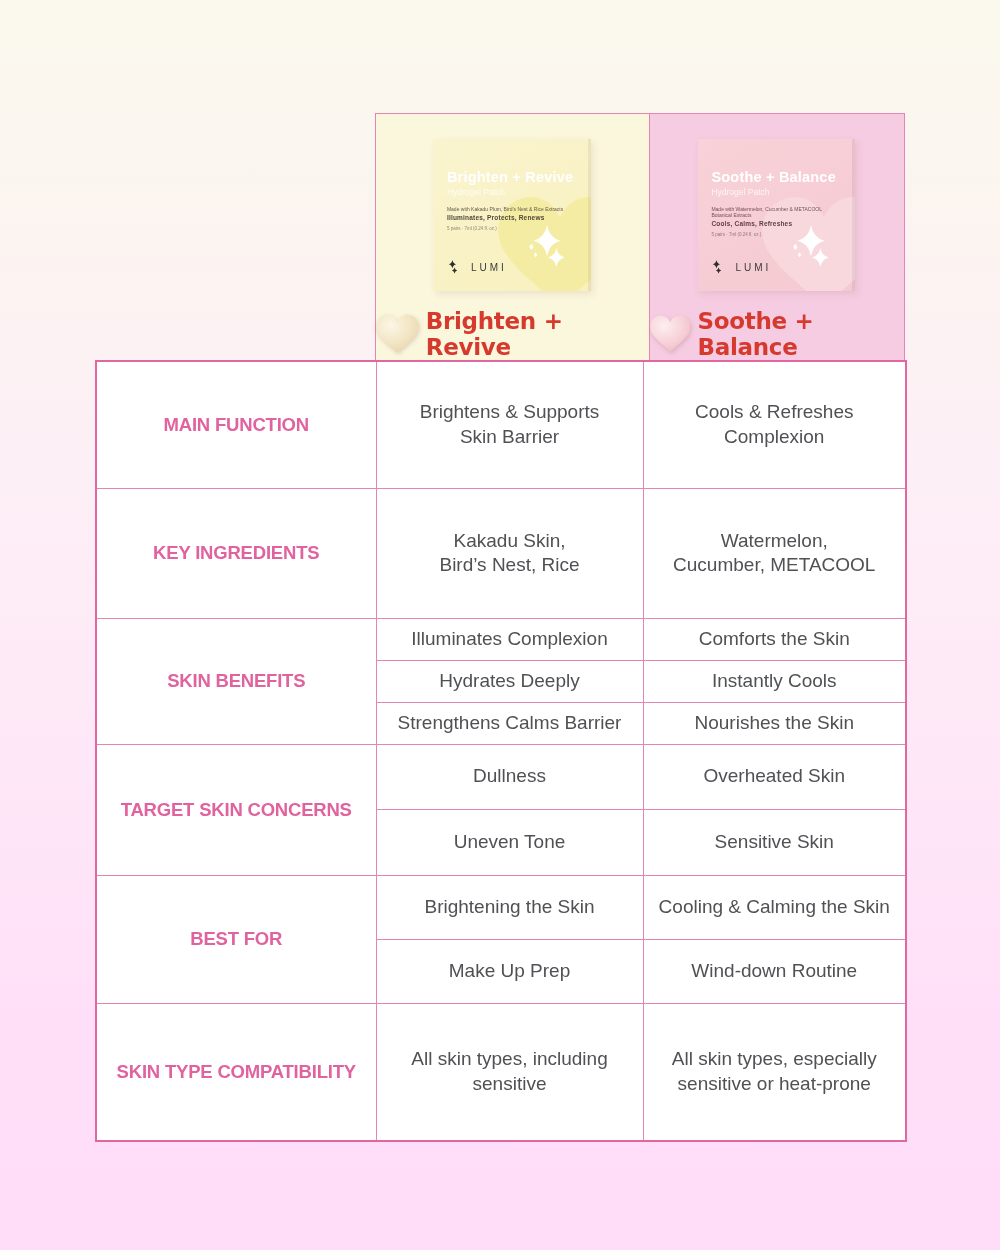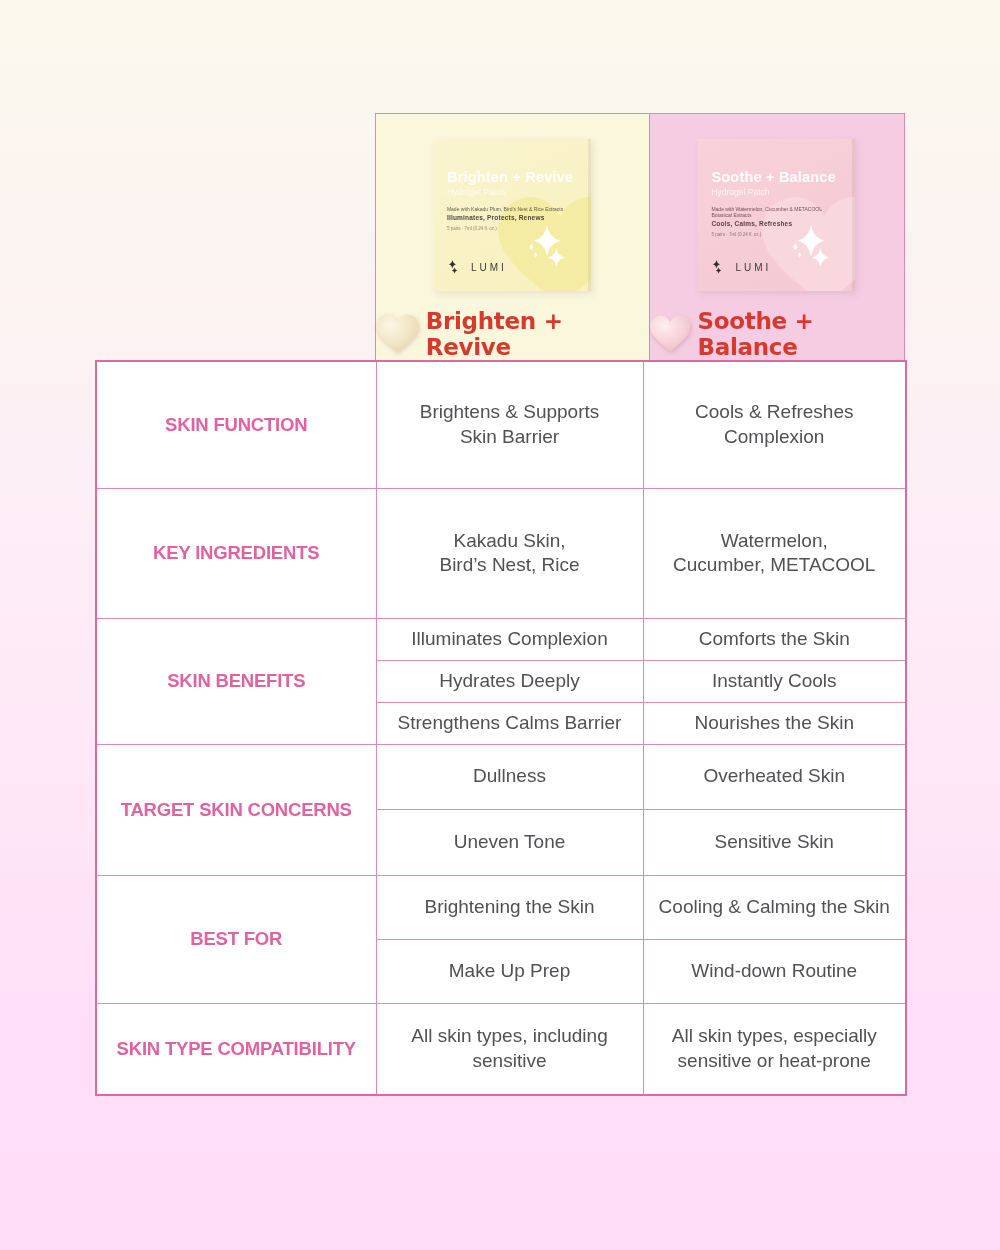"SKIN FUNCTION" td.rowlabel { text: SKIN -> MAIN }
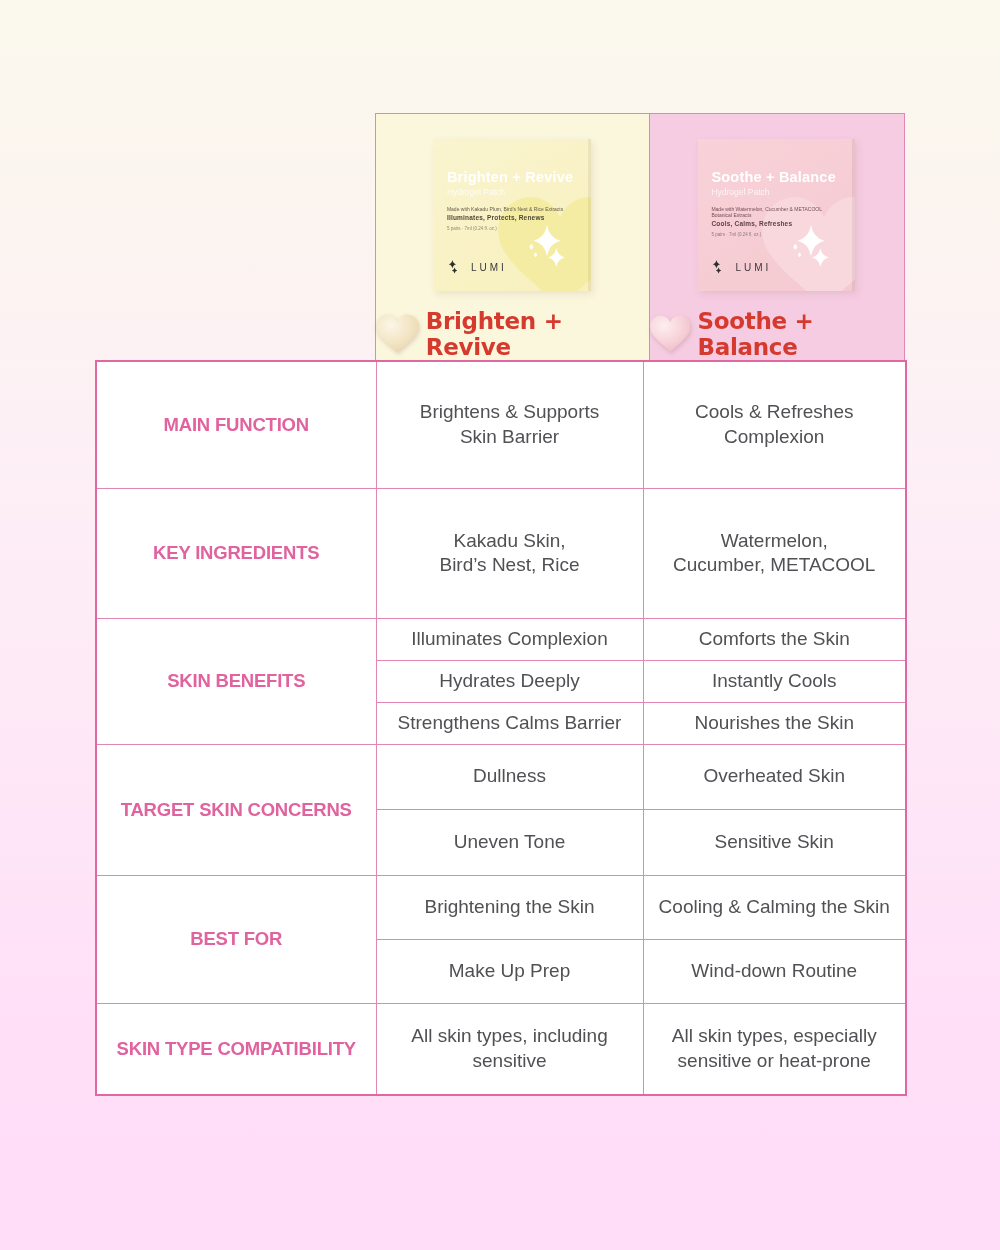"SKIN TYPE COMPATIBILITY" tr { height: 92px -> 138px }
